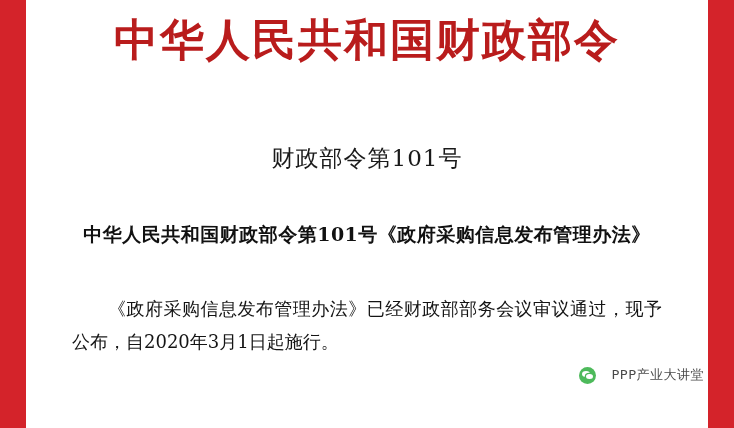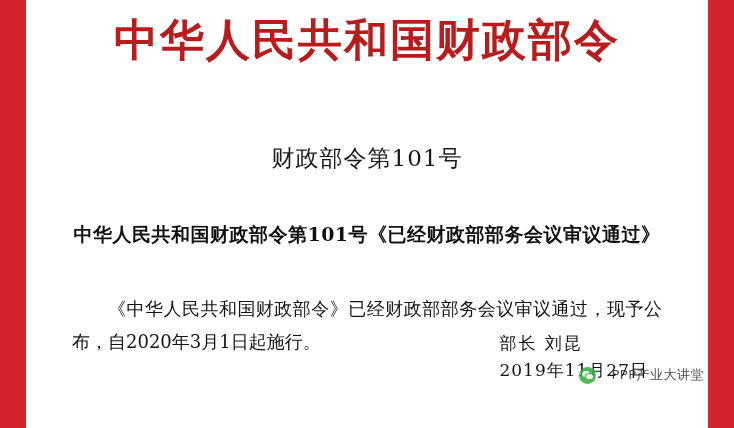"中华人民共和国财政部令第101号《已经财政部部务会议审议通过》" div.decree-heading { text: 已经财政部部务会议审议通过 -> 政府采购信息发布管理办法 }
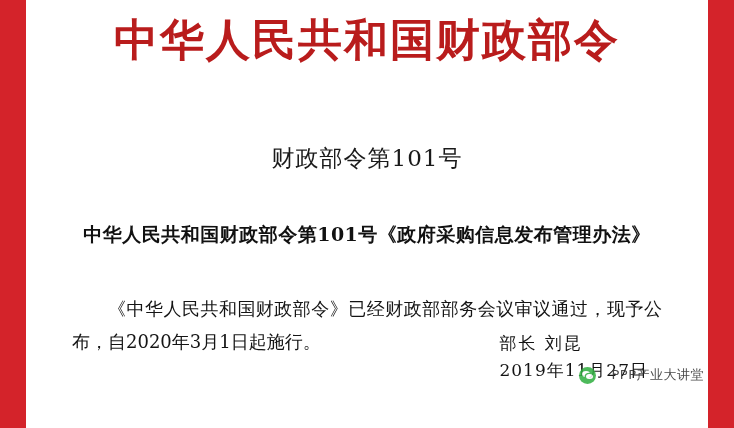"《中华人民共和国财政部令》已经财政部部务会议审议通过，现予公布，自2020年3月" div.body-text { text: 中华人民共和国财政部令 -> 政府采购信息发布管理办法 }
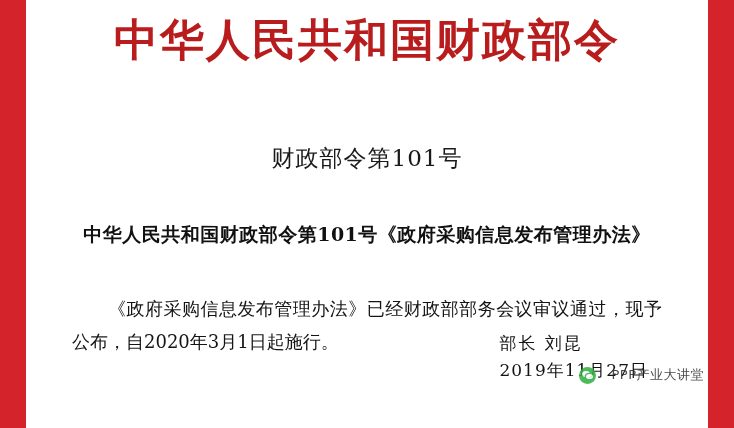"部长 刘昆" div.signature { html: <div> <div>部长 刘昆</div> <div>2019年11月27日</div> </div> -> none }
